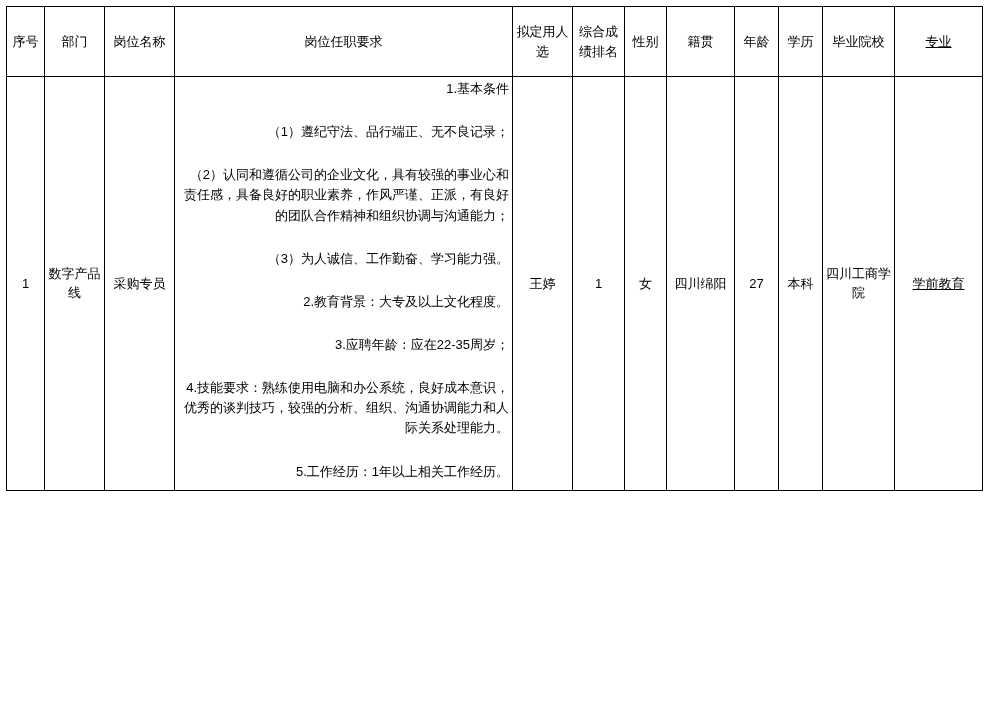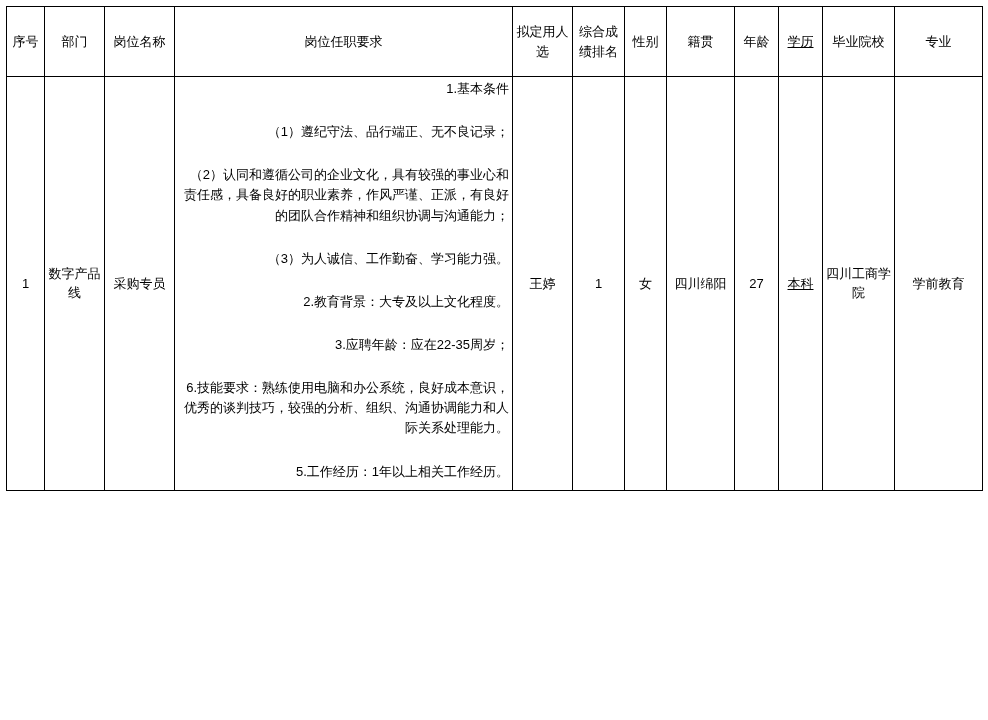"学历" .c-edu { text-decoration: underline -> none }
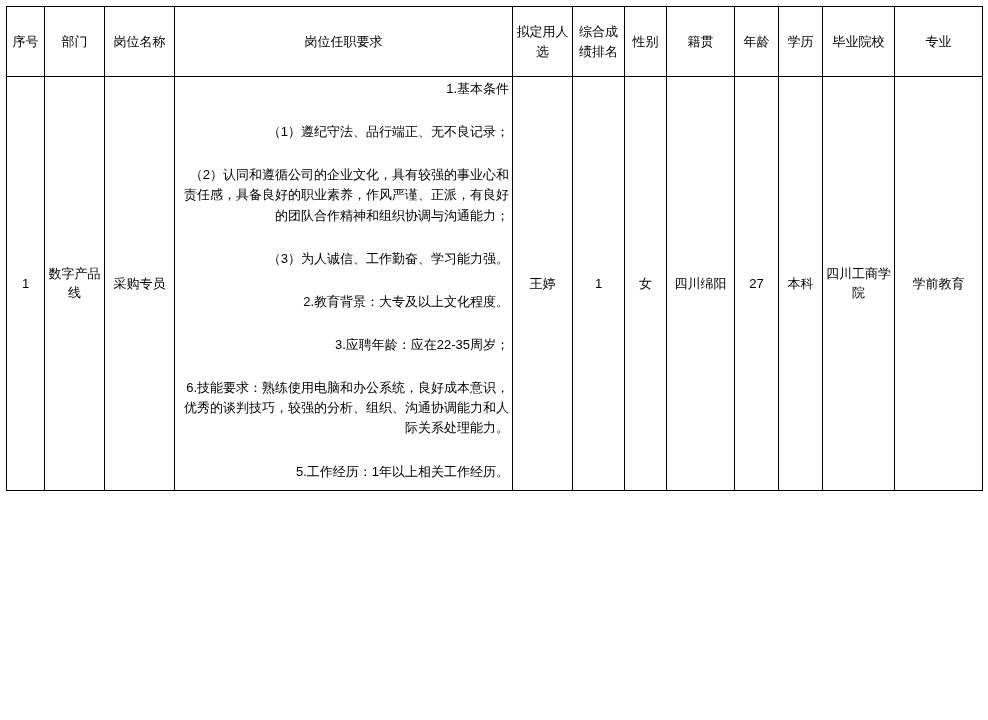"专业" .c-major { text-decoration: none -> underline }
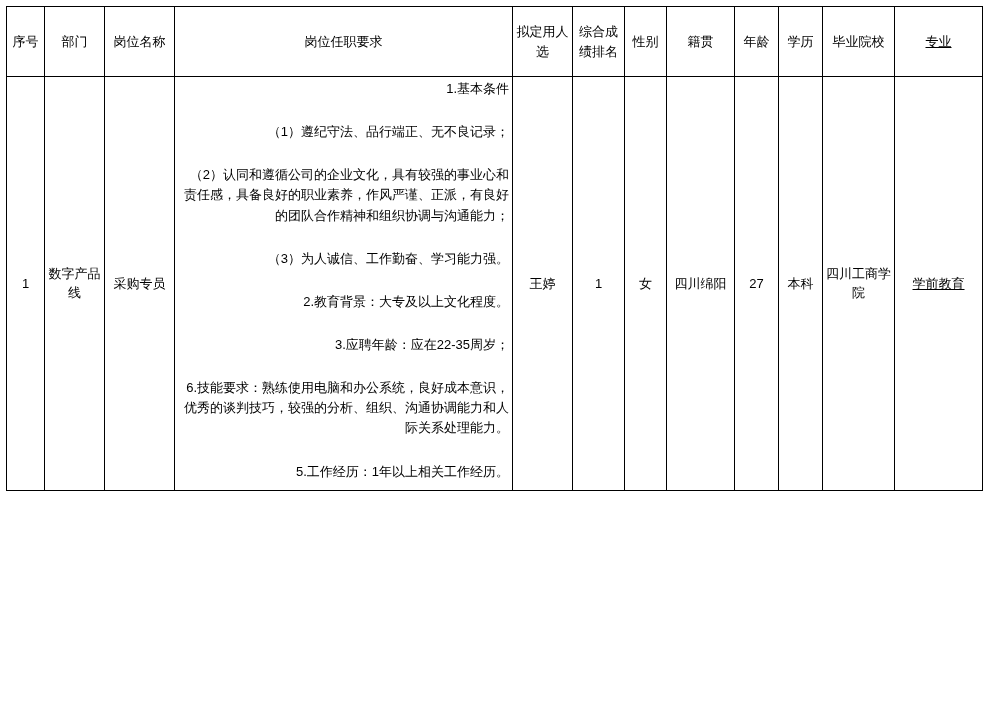"6.技能要求：熟练使用电脑和办公系统，良好成本意识，优秀的谈判技巧，较强的分析、" p.para { text: 6 -> 4 }
